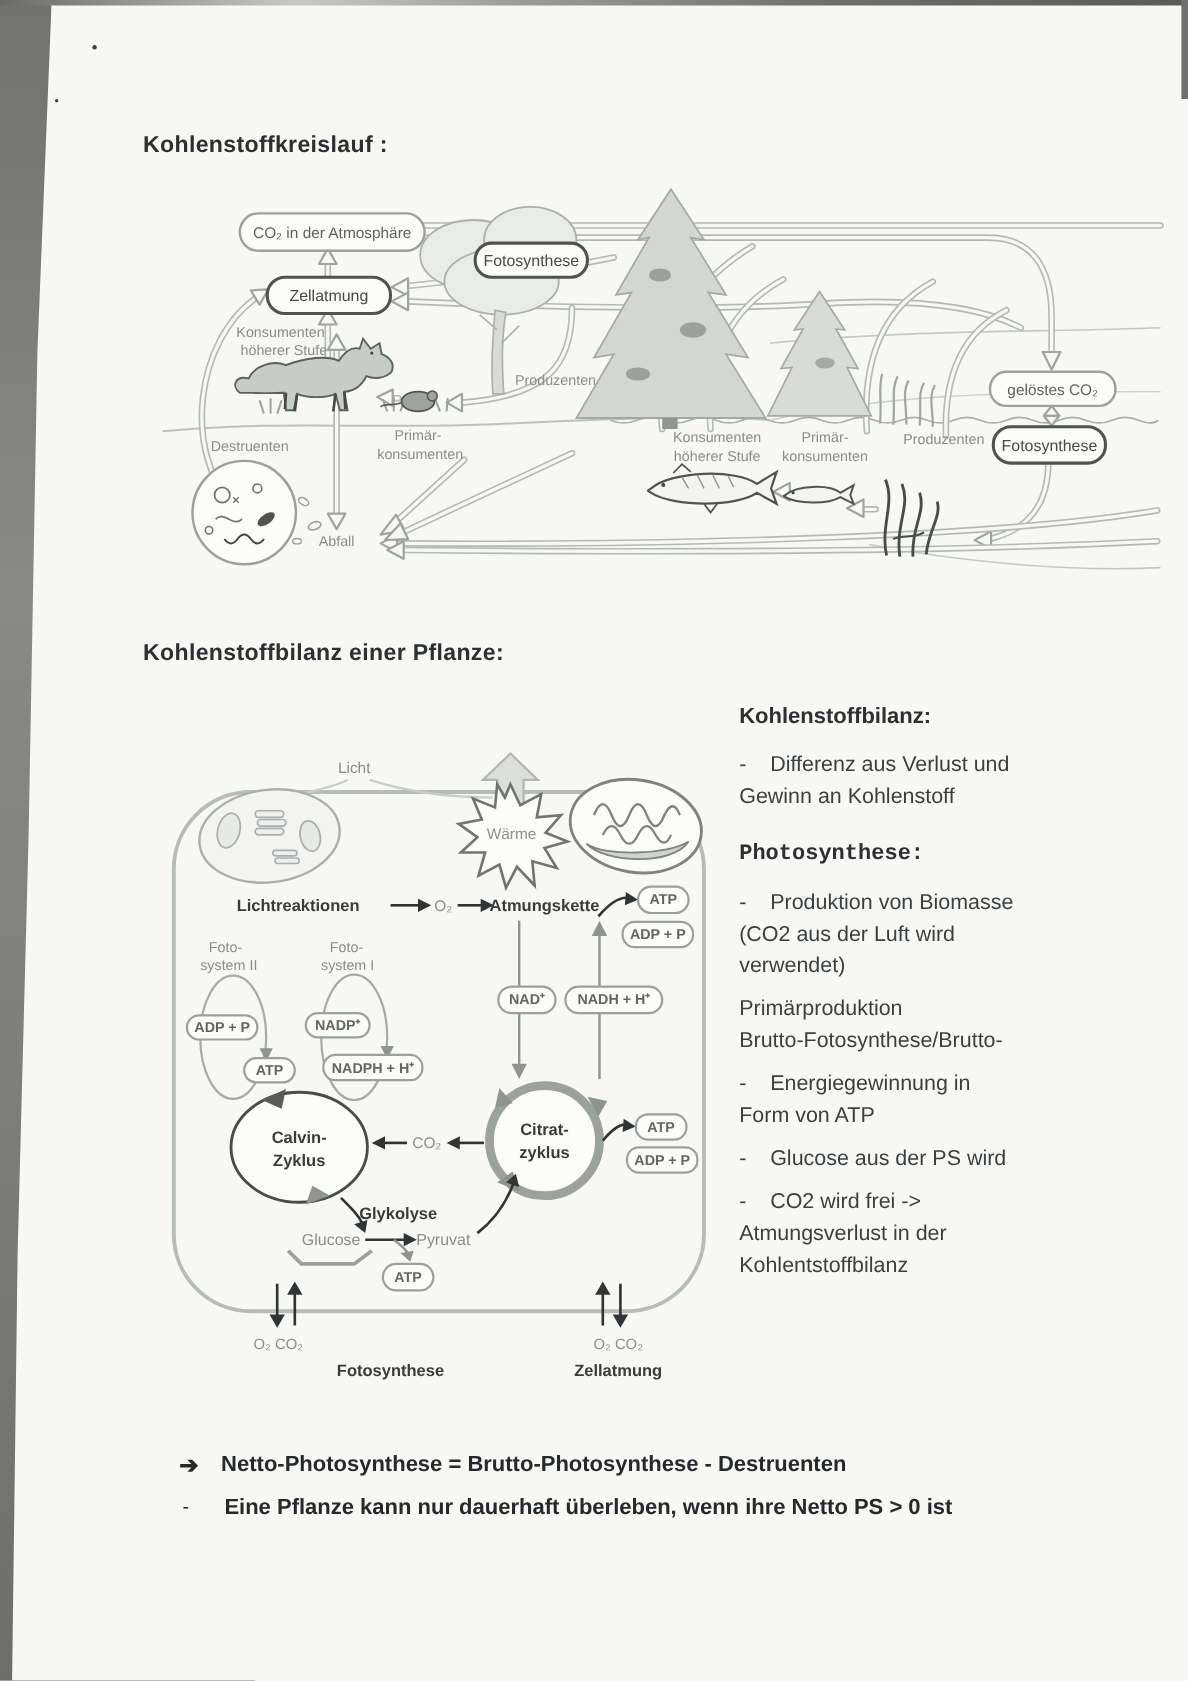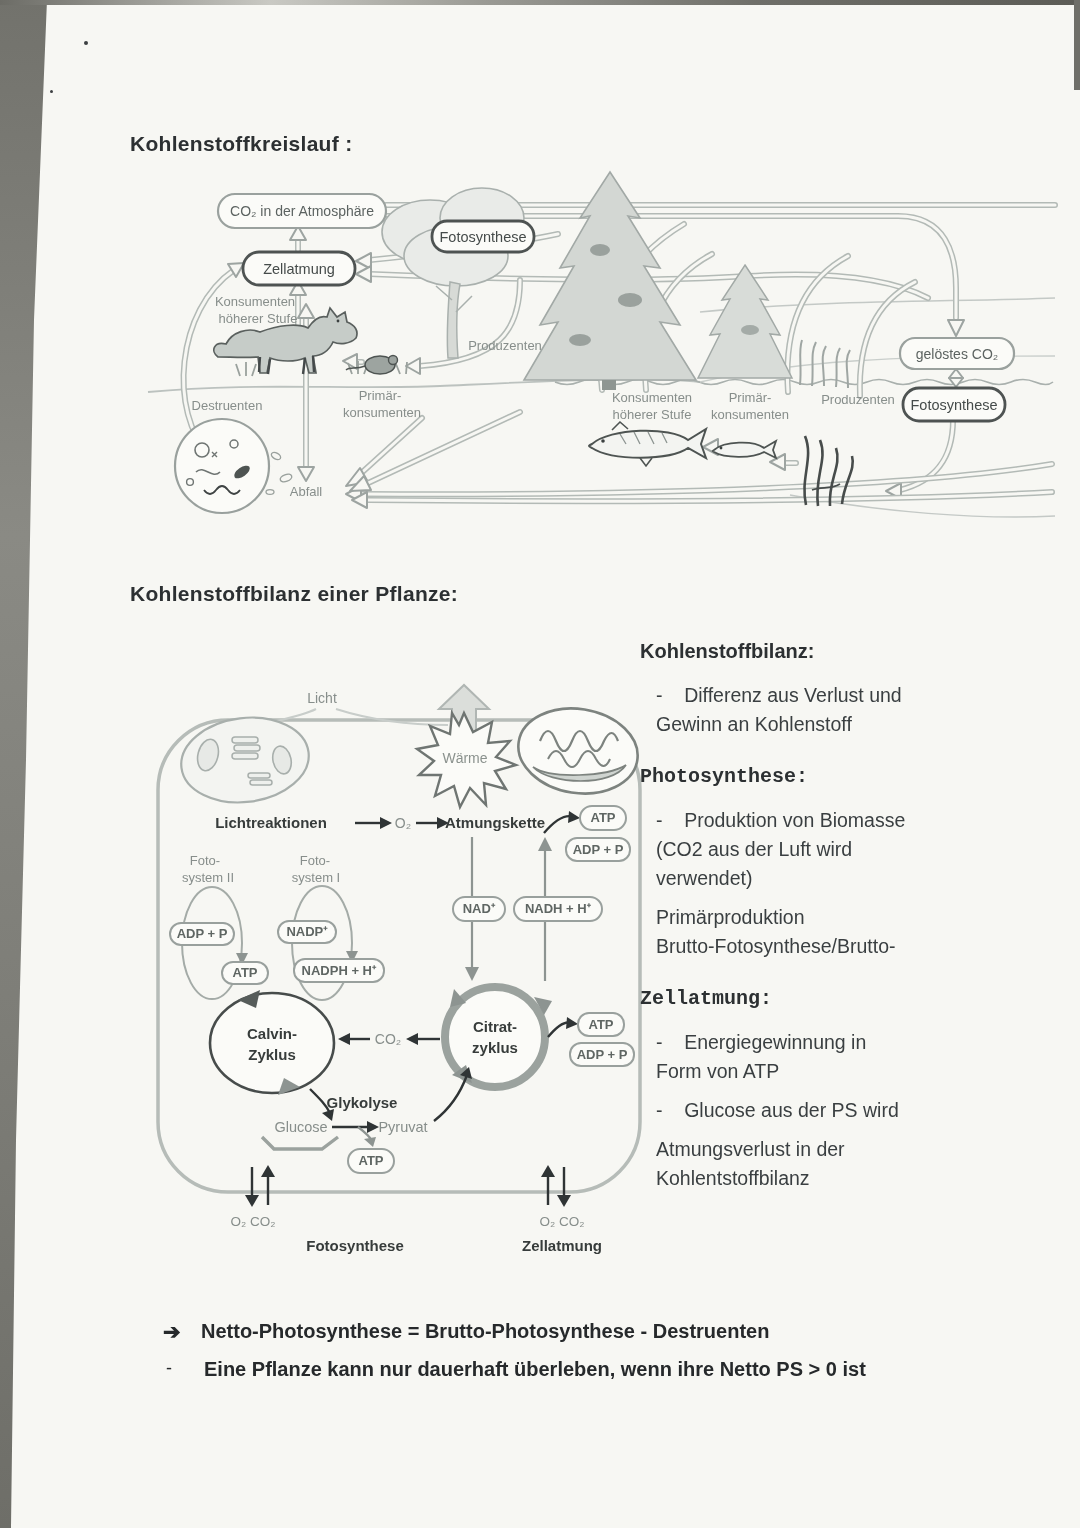"Kohlenstoffkreislauf :" div.heading { top: 132px -> 120px }
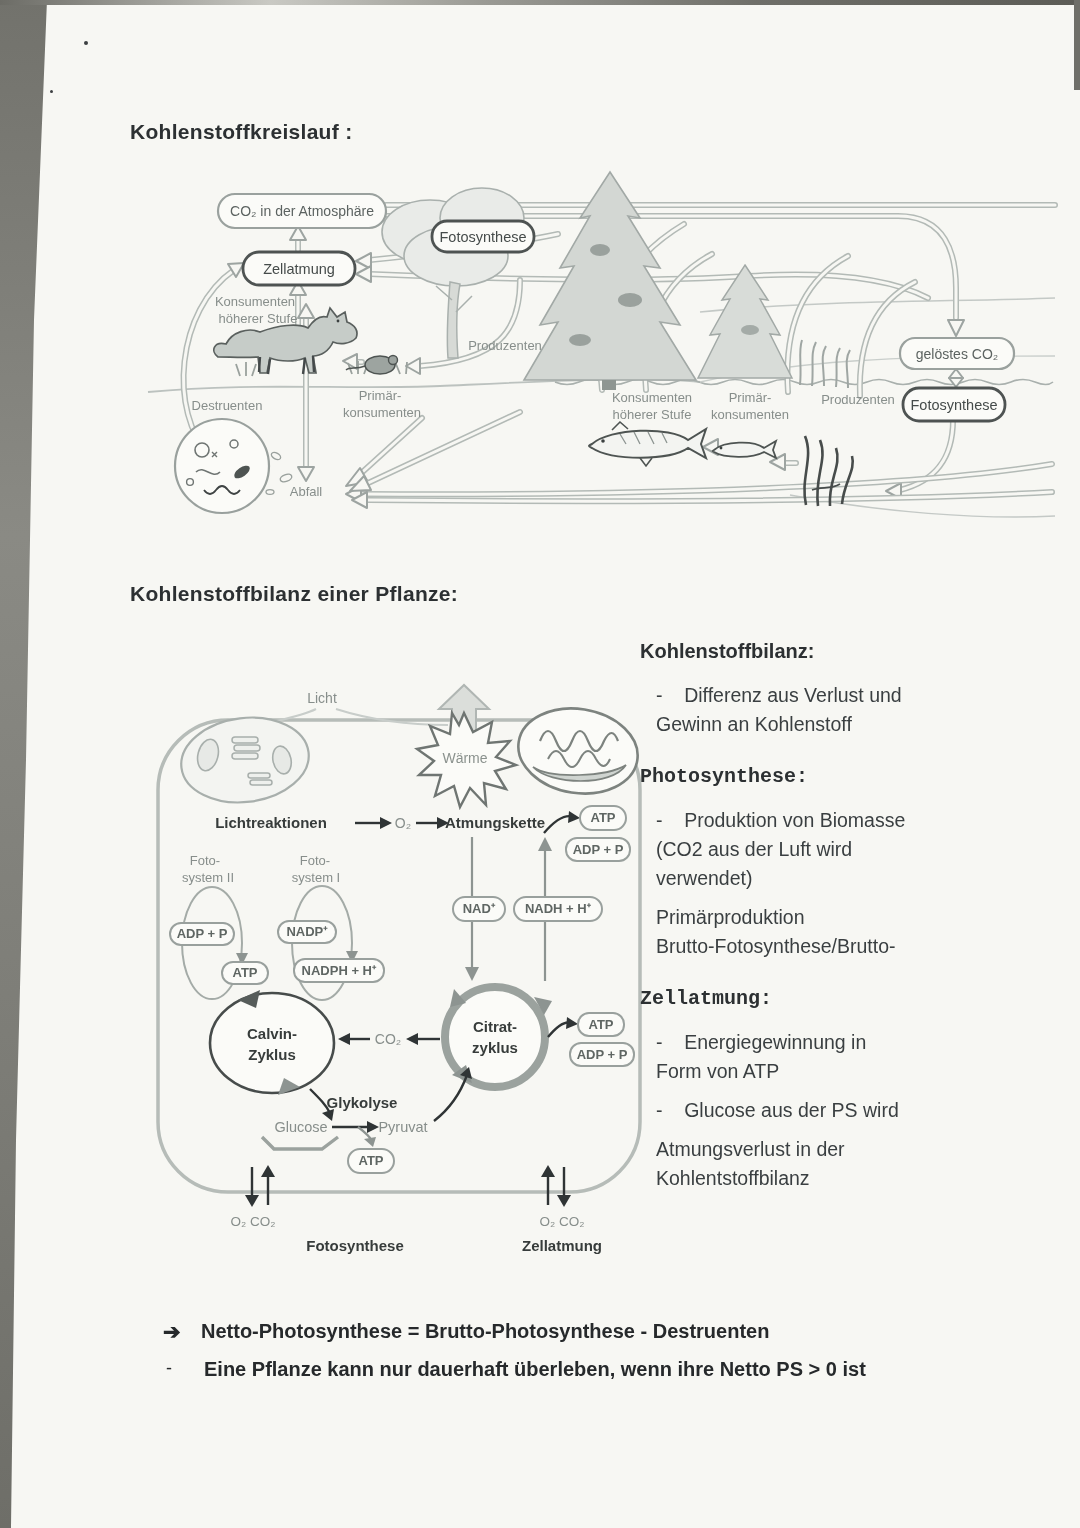"Kohlenstoffbilanz:" .notes { left: 640px -> 672px }
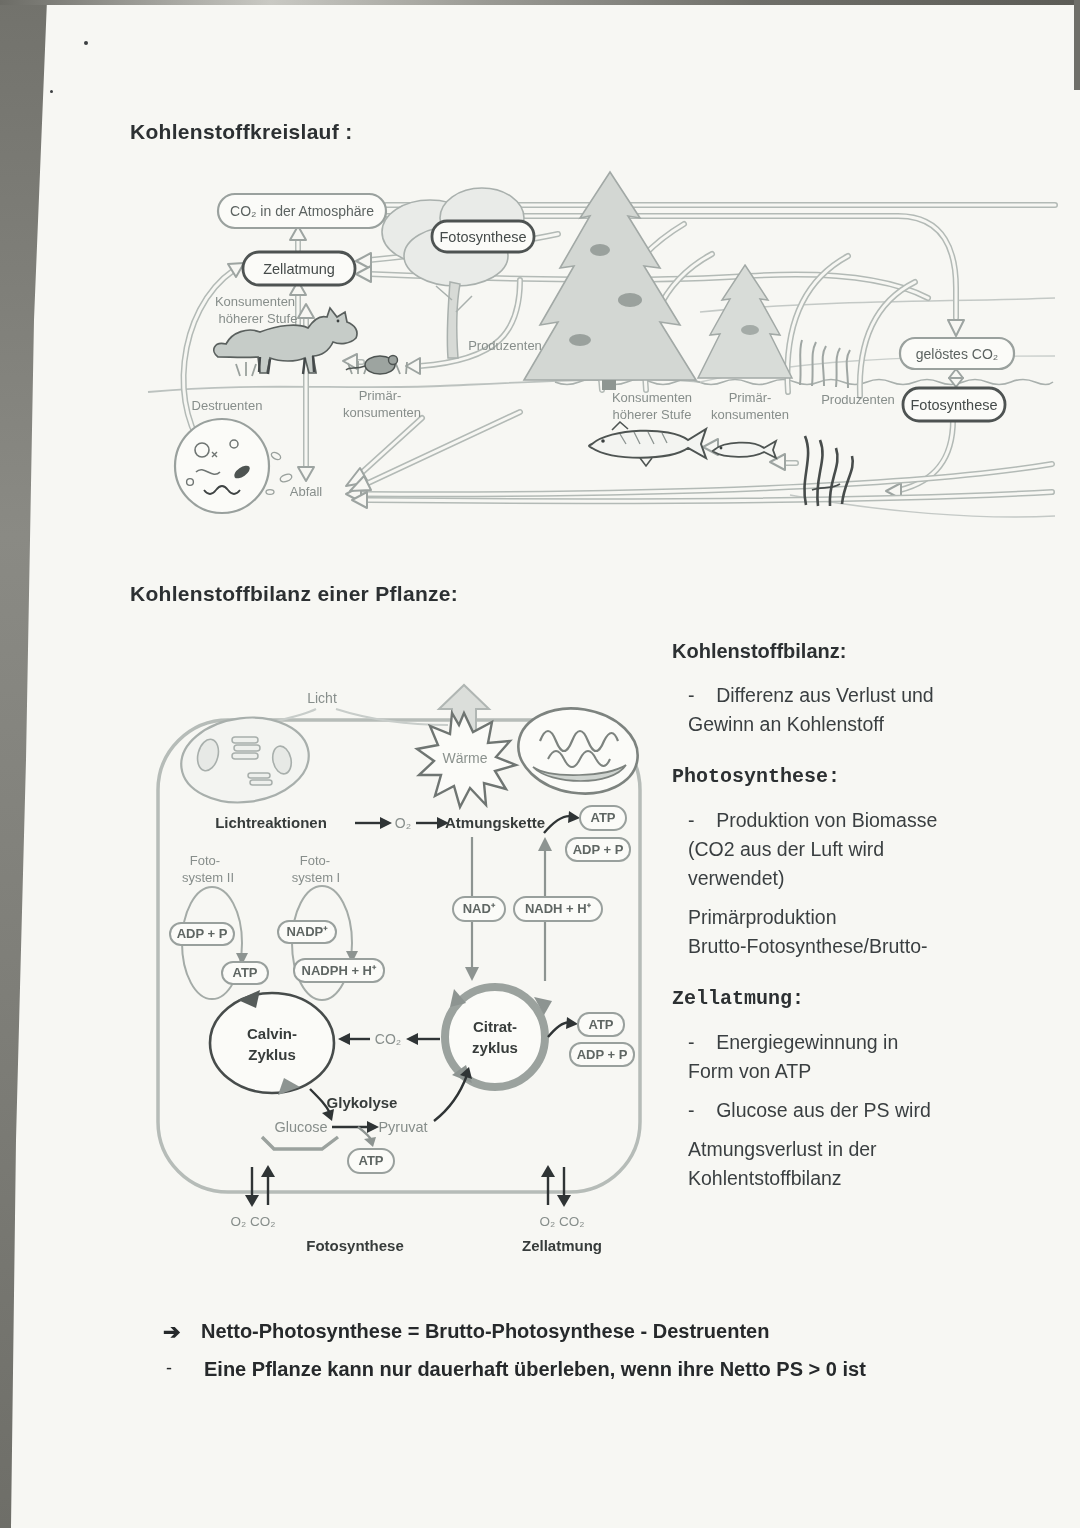"- Differenz aus Verlust und" .notes .grp { margin-left: 16px -> none }
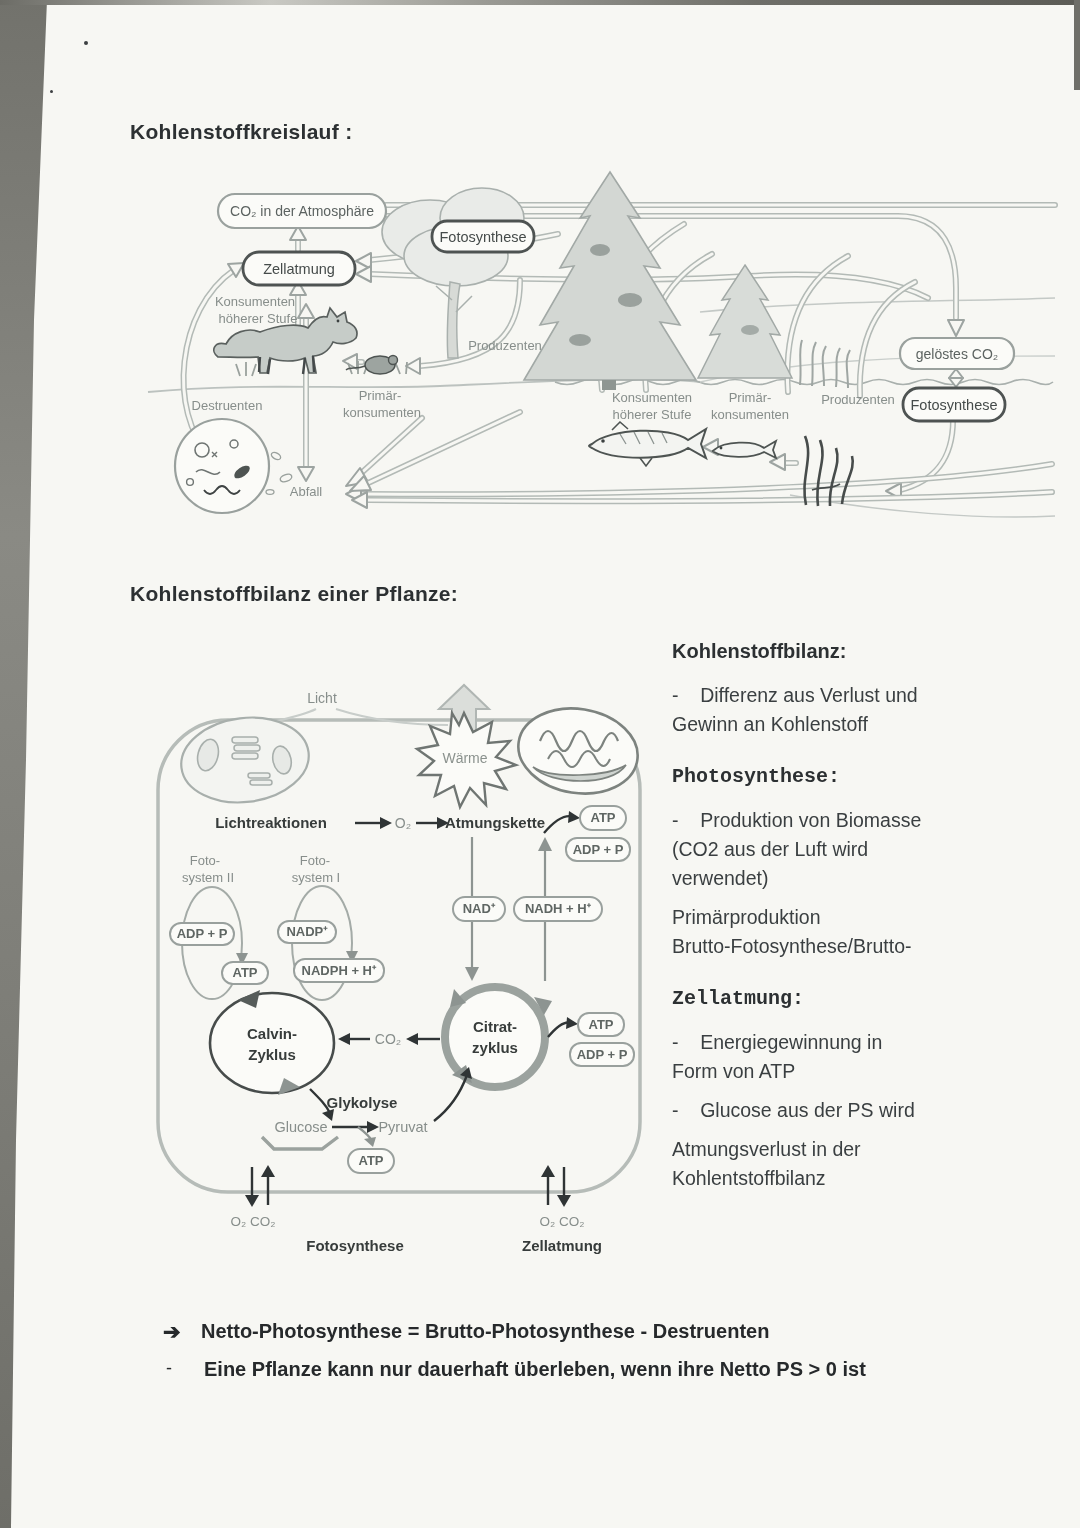"Zellatmung:" div.nh { html: <div>Zellatmung:</div> -> none }
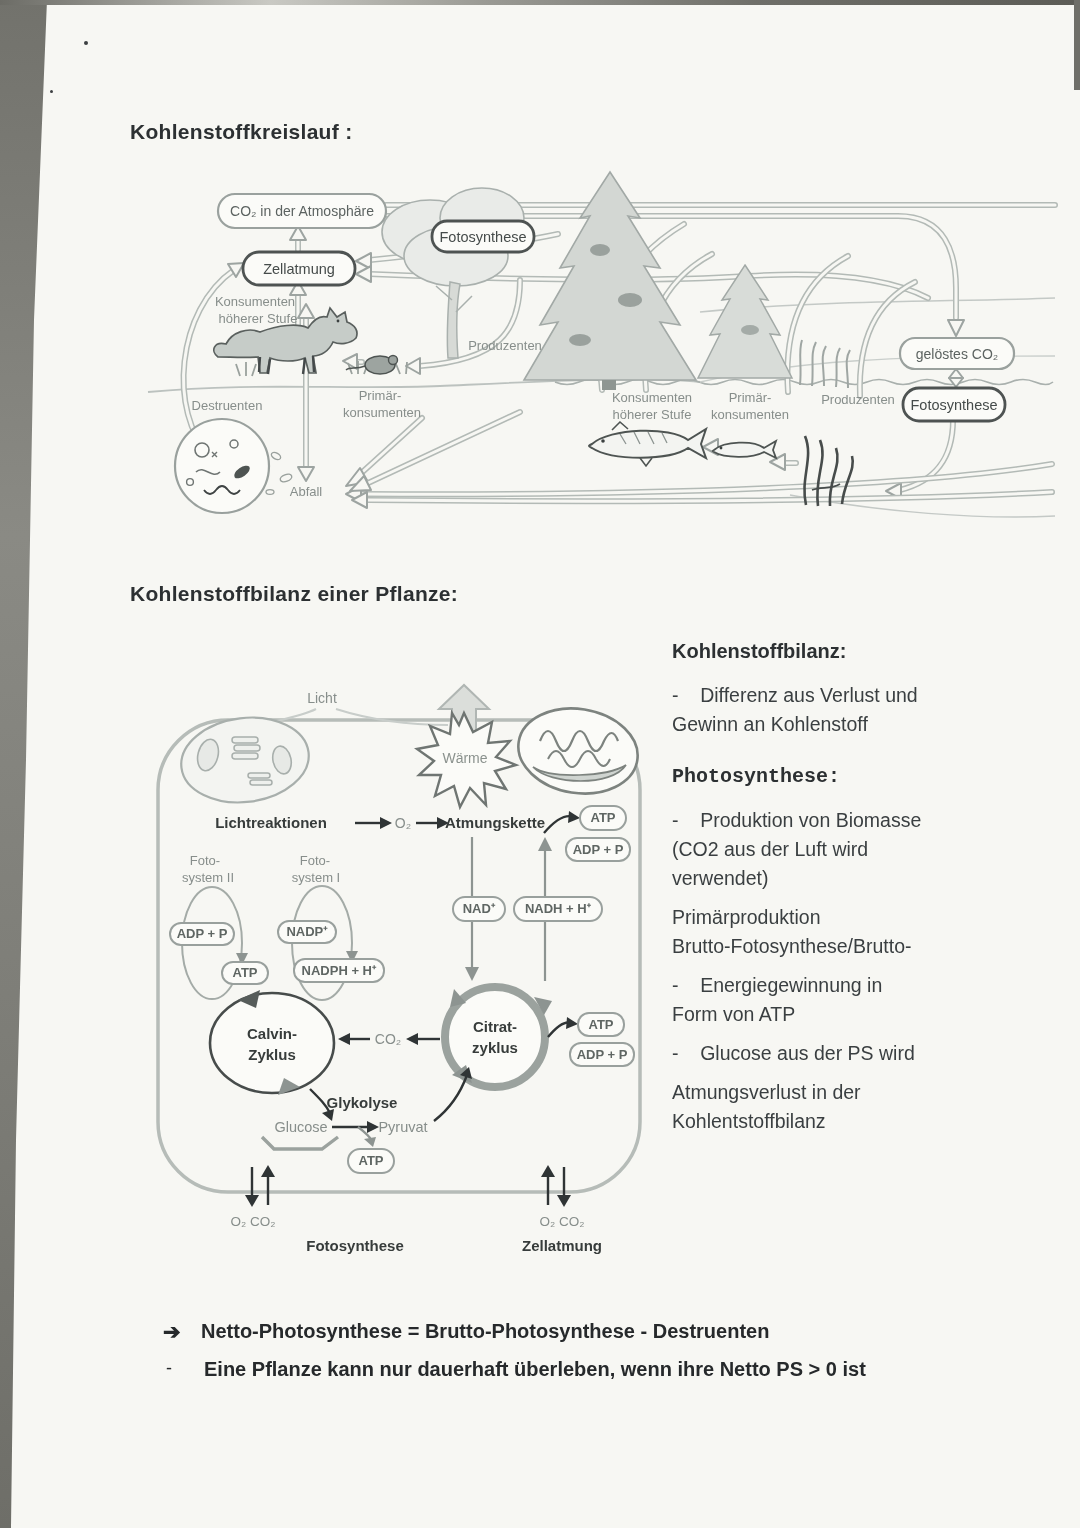"- CO2 wird frei ->" div.nl { html: none -> <div>-&nbsp;&nbsp;&nbsp;&nbsp;CO2 wird frei -&gt;</div> }
